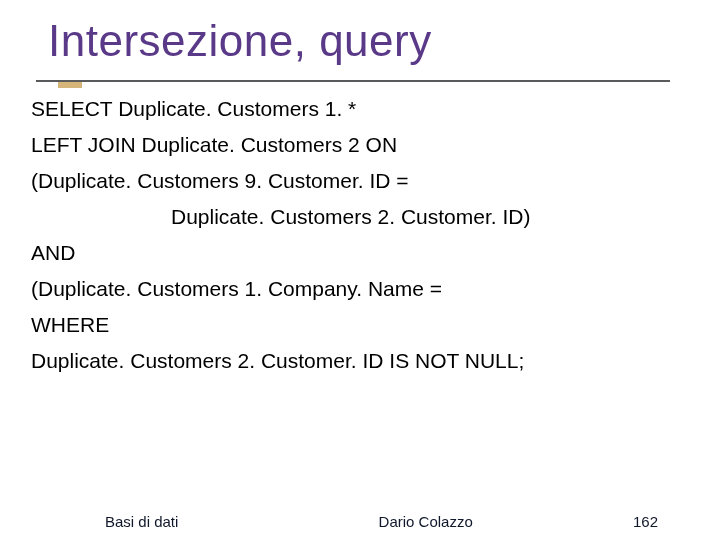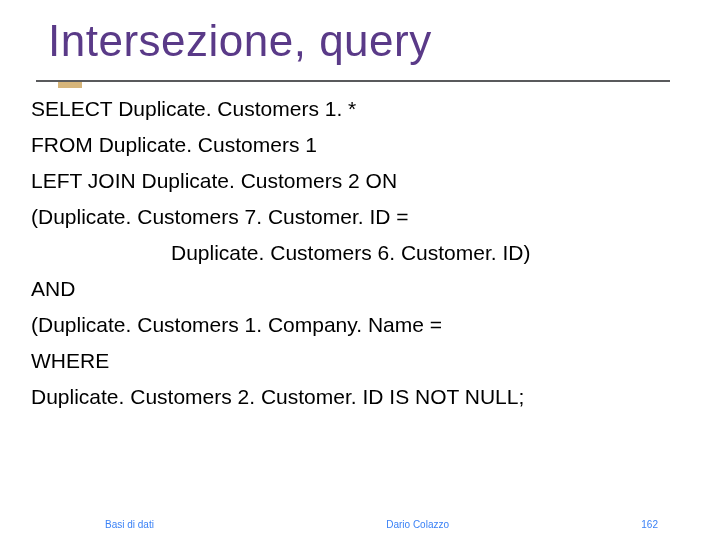"FROM Duplicate. Customers 1" p { html: <p>FROM Duplicate. Customers 1</p> -> none }
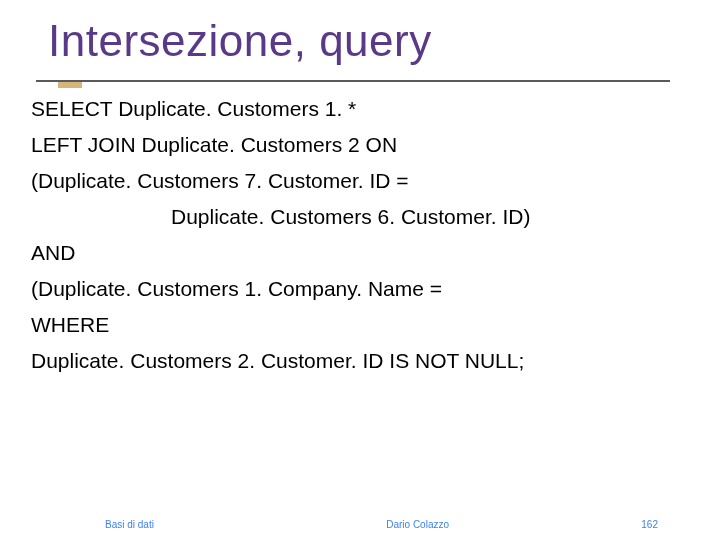"(Duplicate. Customers 7. Customer. ID" p { text: 7 -> 9 }
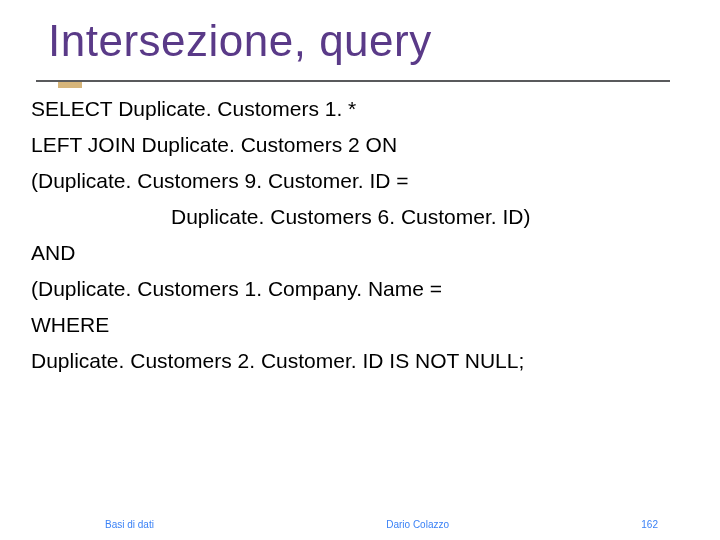"Duplicate. Customers 6. Customer. ID)" p.indent { text: 6 -> 2 }
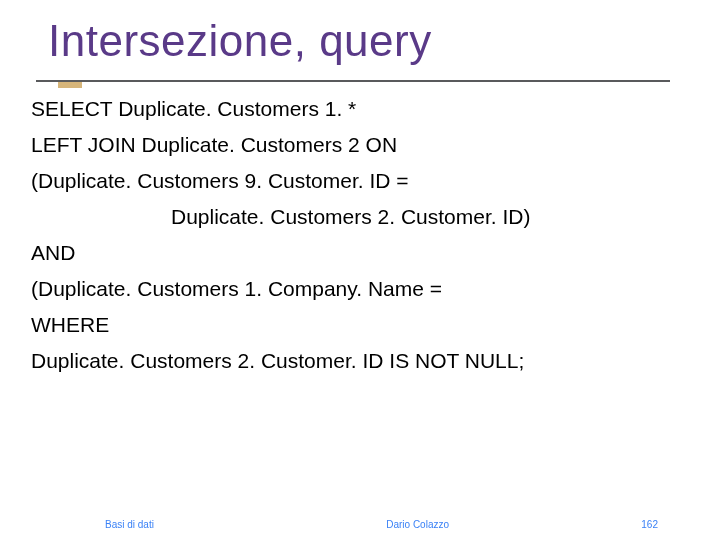"Basi di dati" .footer { color: #3b82f6 -> #0f172a; font-size: 10px -> 15px }
